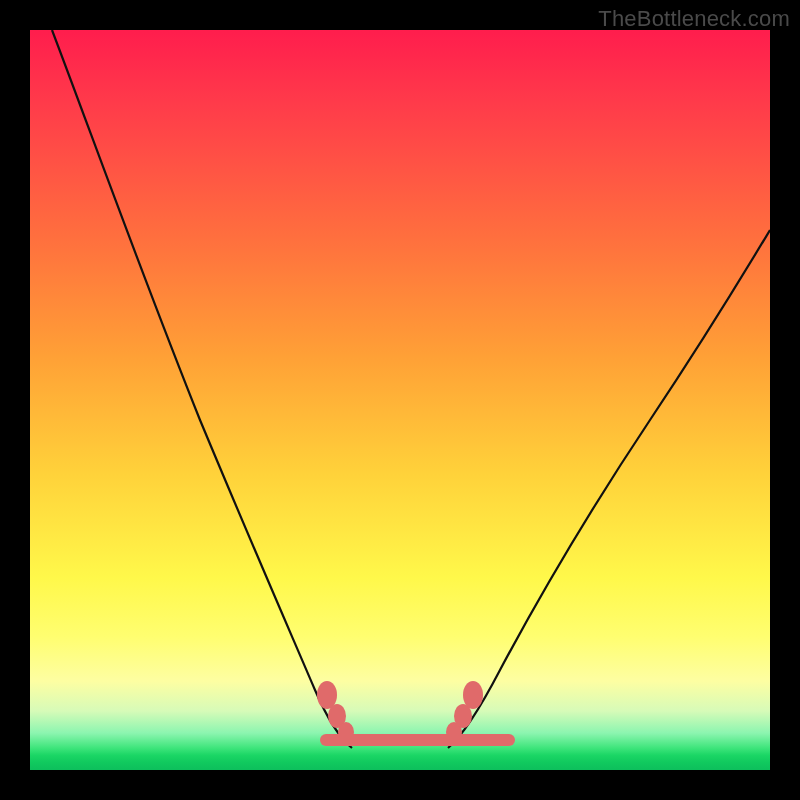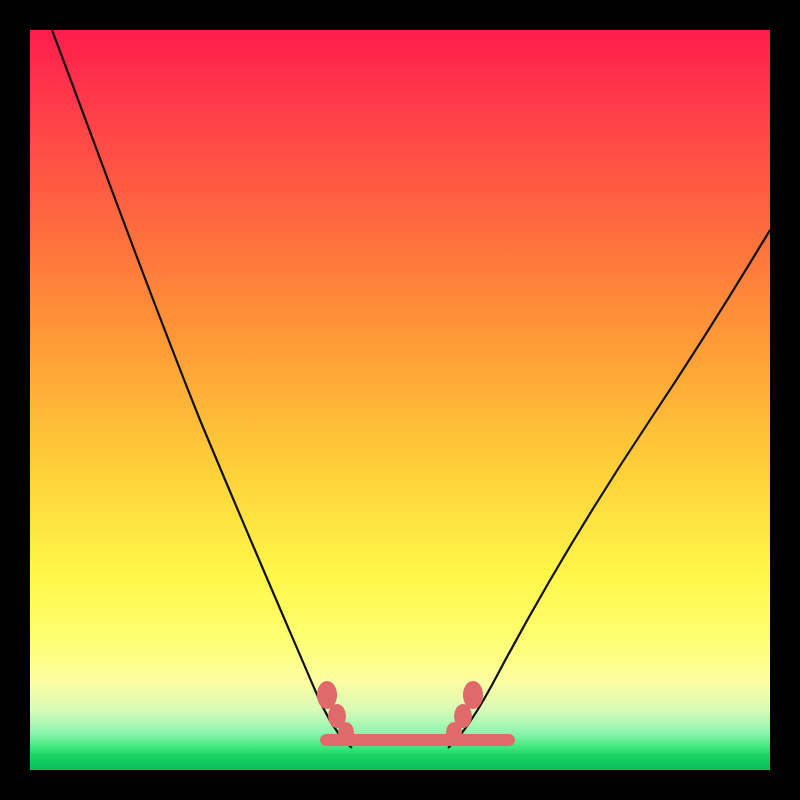"TheBottleneck.com" div.watermark { html: none -> <div>TheBottleneck.com</div> }
